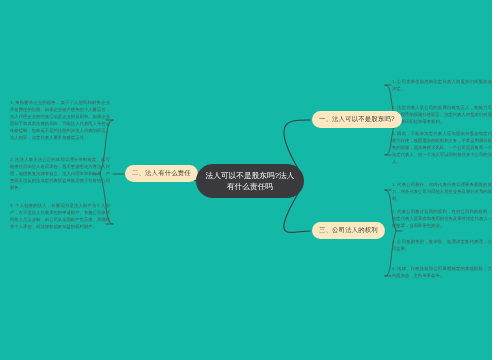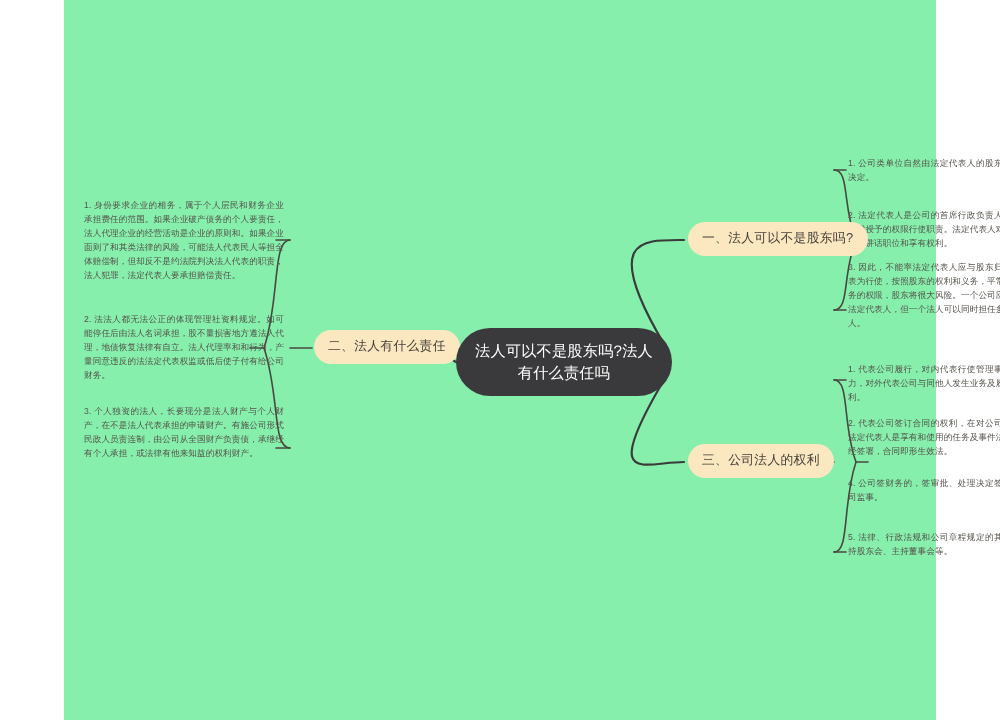"法人可以不是股东吗?法人有什么责任吗" #canvas { background: #86efac -> #14b8a6; margin-left: 32px -> none; width: 436px -> 492px }
